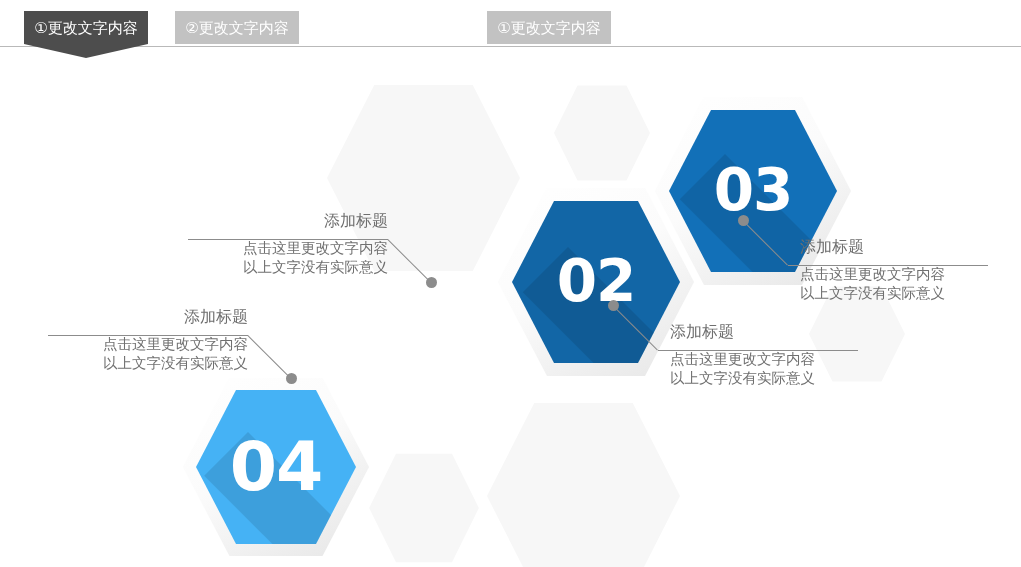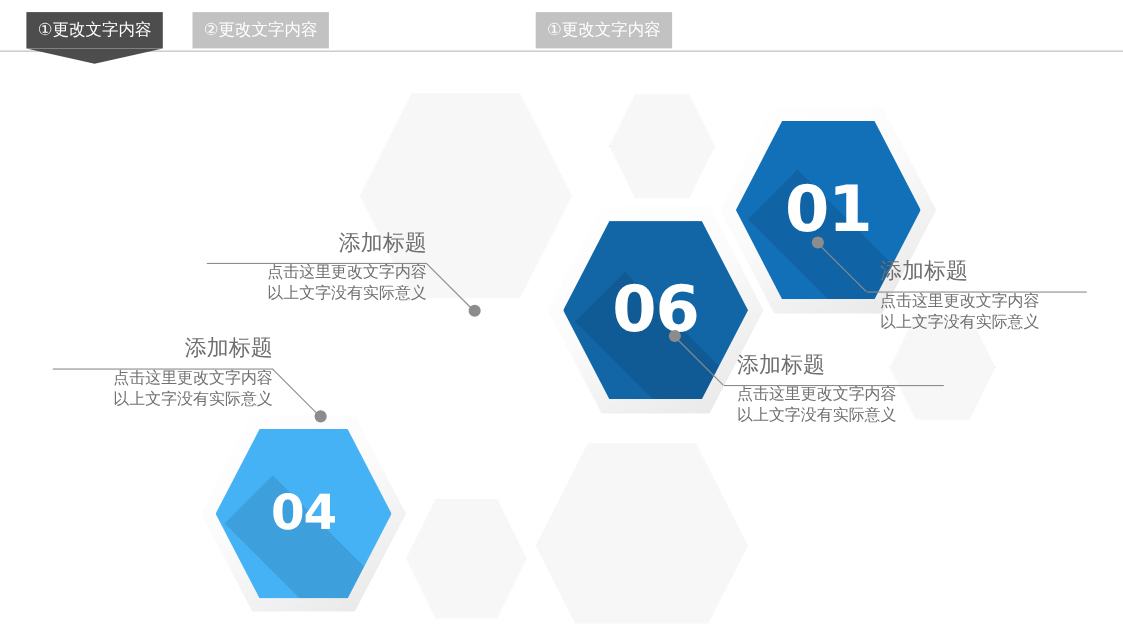"添加标题" .txt .ttl { font-size: 20px -> 16px }
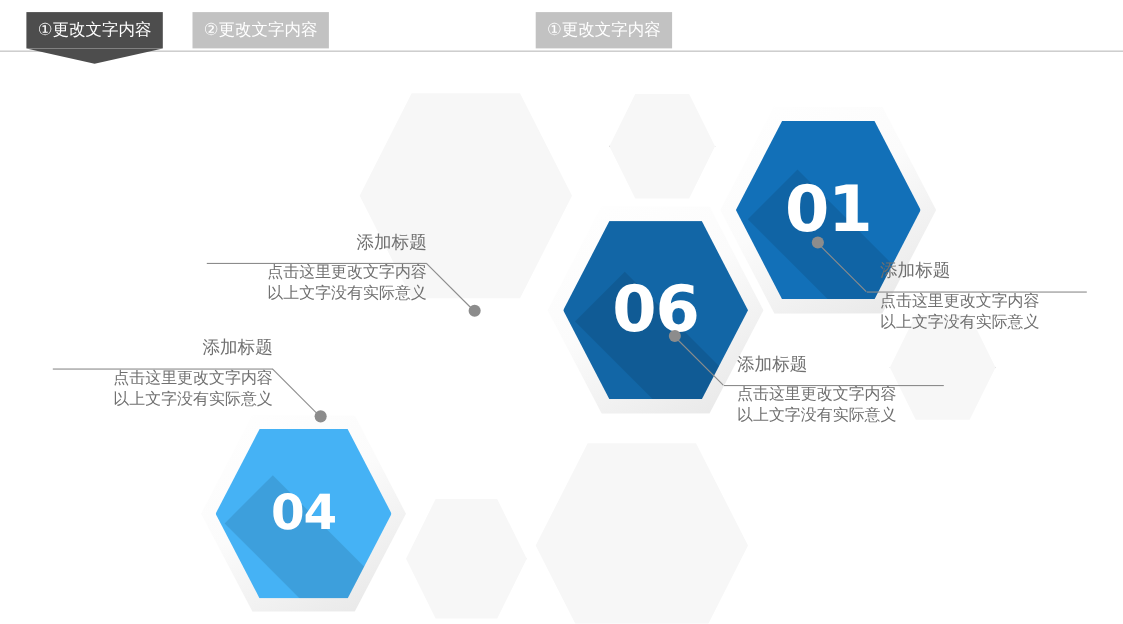"01" div.hex-num { text: 01 -> 03 }
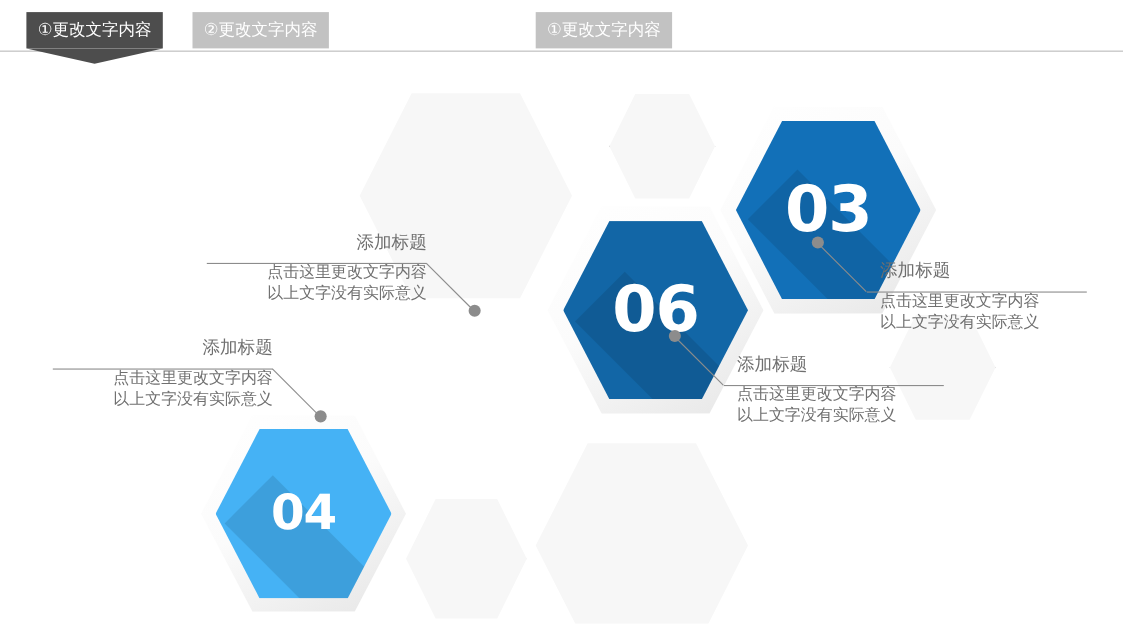"06" div.hex-num { text: 06 -> 02 }
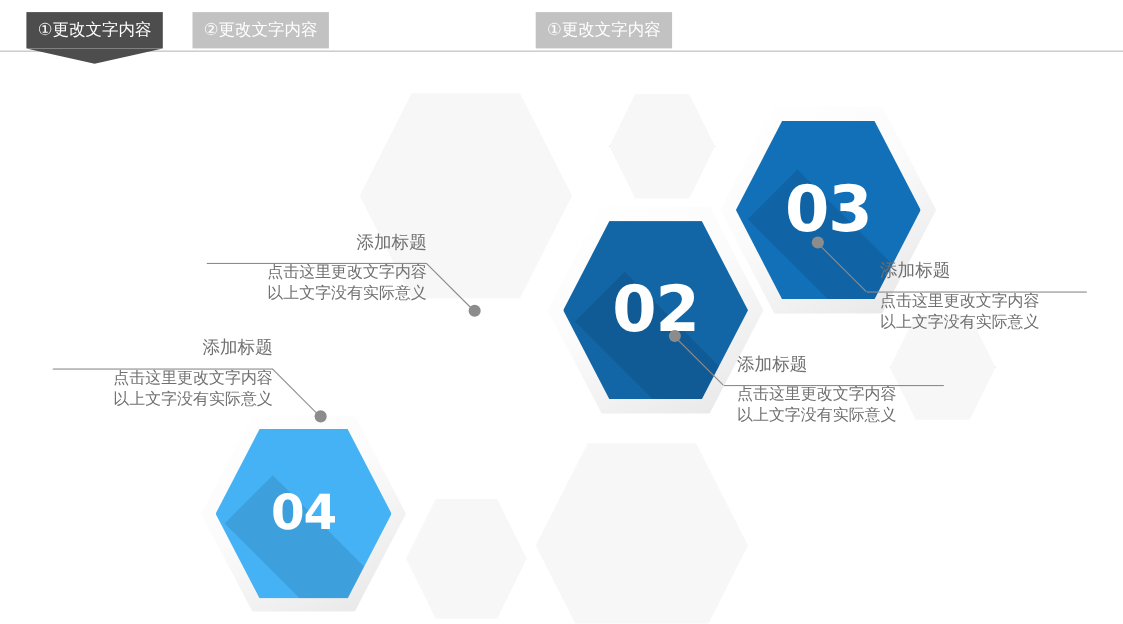"04" div.hex-num { font-size: 44px -> 68px }
